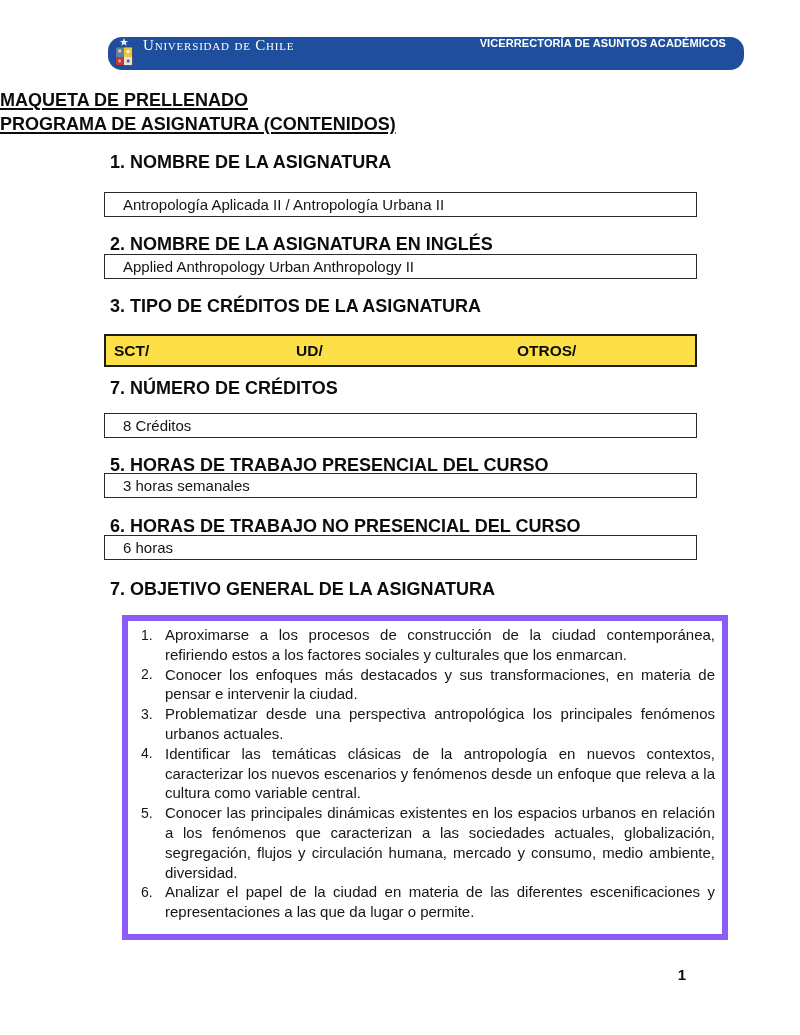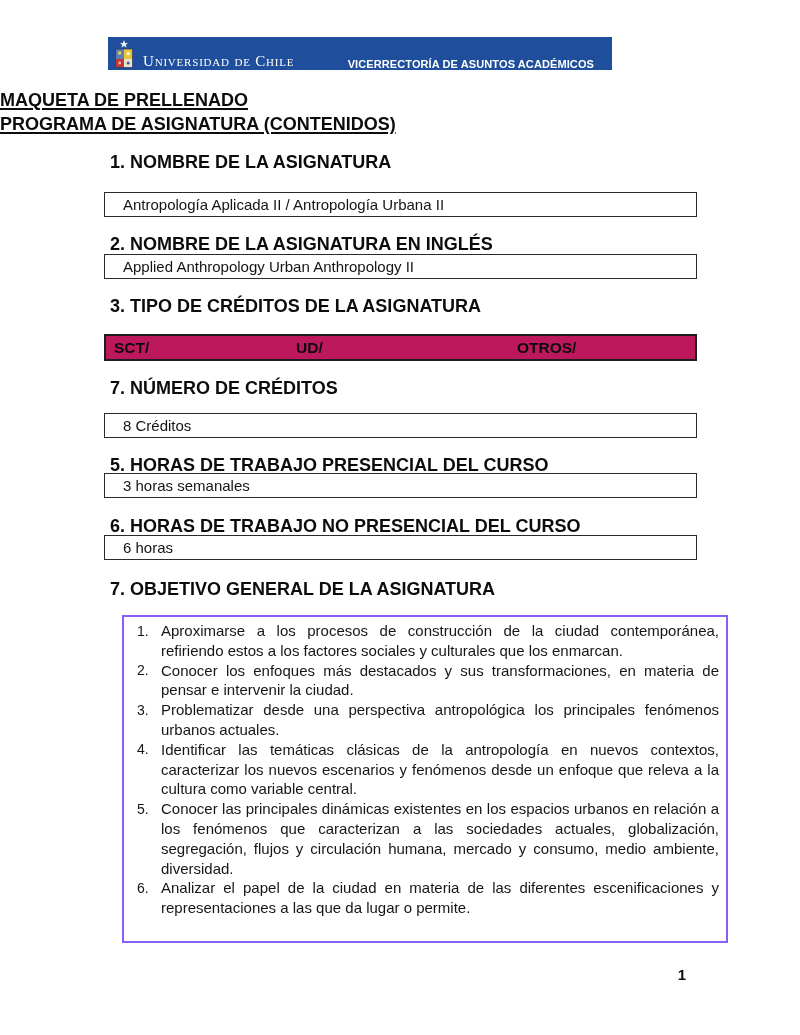"Universidad de Chile" .banner { align-items: flex-end -> flex-start; border-radius: none -> 14px; width: 504px -> 636px }
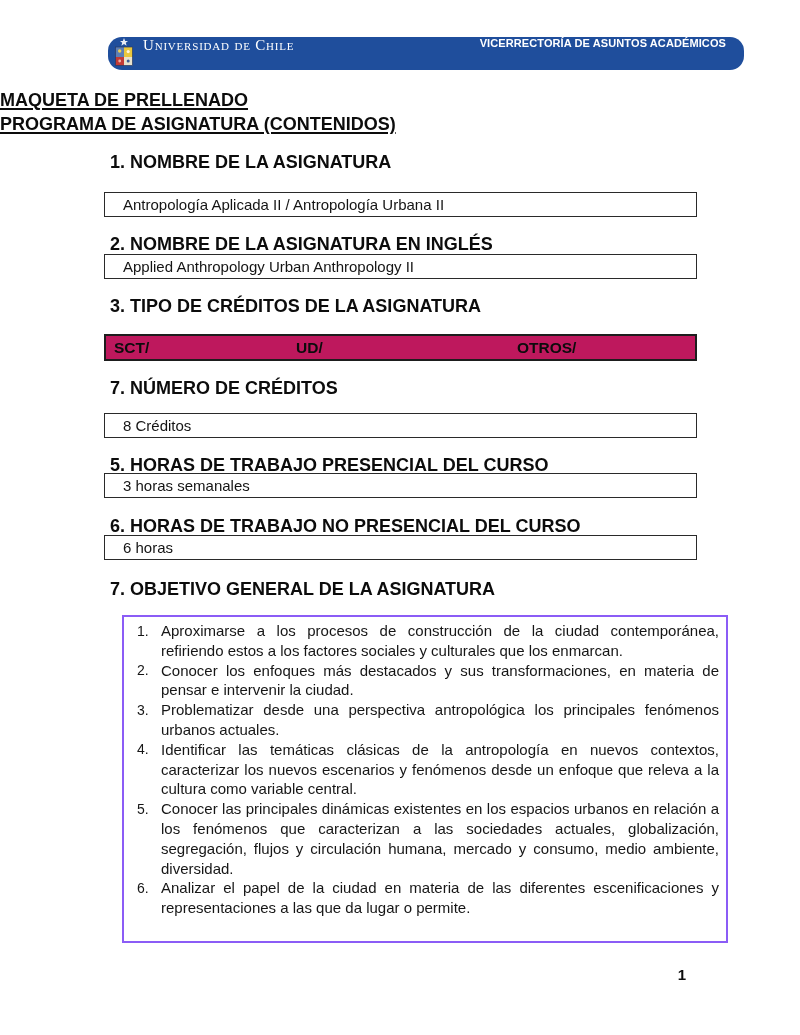"SCT/" .credits-box { background: #be185d -> #fde047; height: 27px -> 33px }
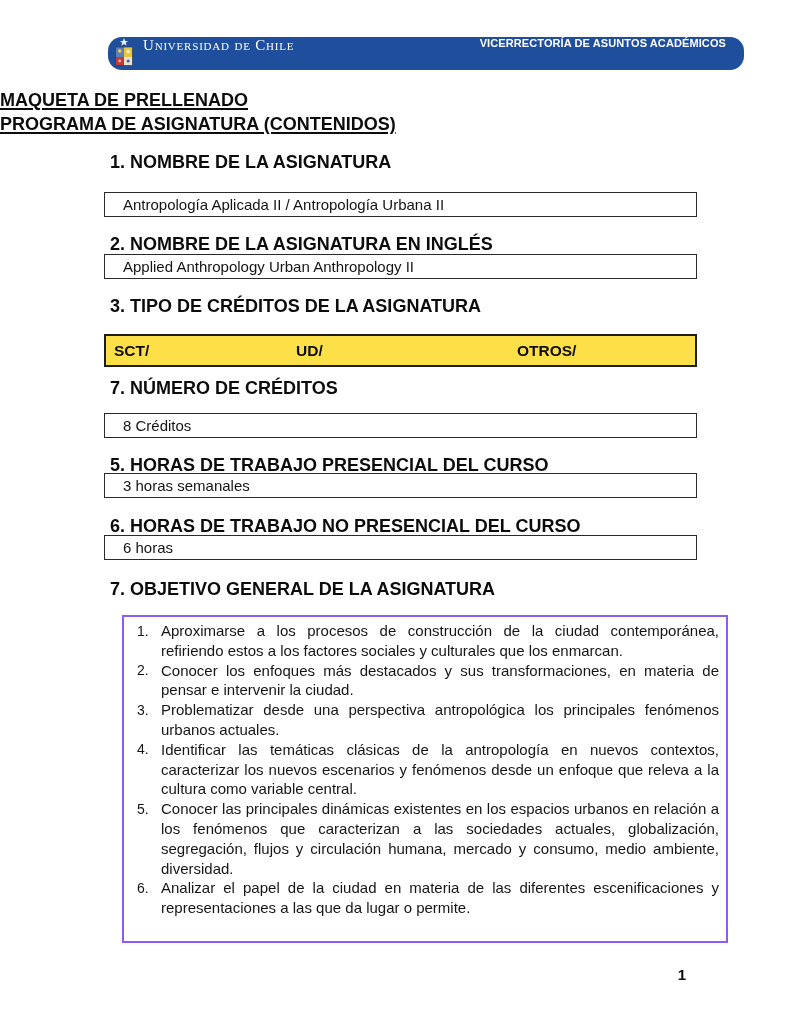"Aproximarse a los procesos de" .objectives-box { border: 2px solid #8b5cf6 -> 6px solid #8b5cf6; padding: 4px 7px 23px 0 -> 4px 7px 12px 0 }
